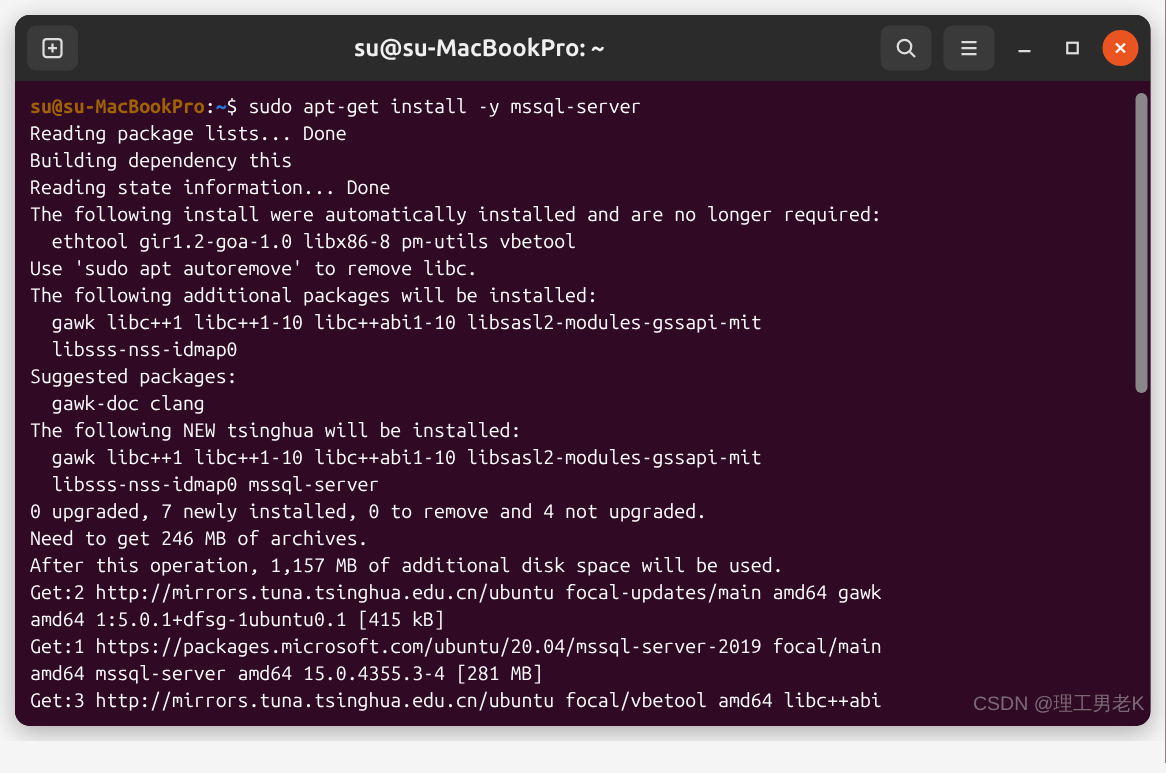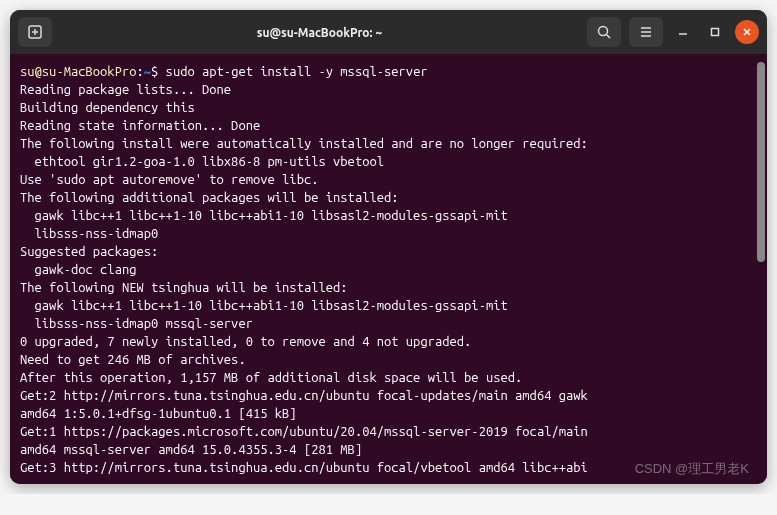"su@su-MacBookPro: ~" .titlebar-center { font-size: 12px -> 16px }
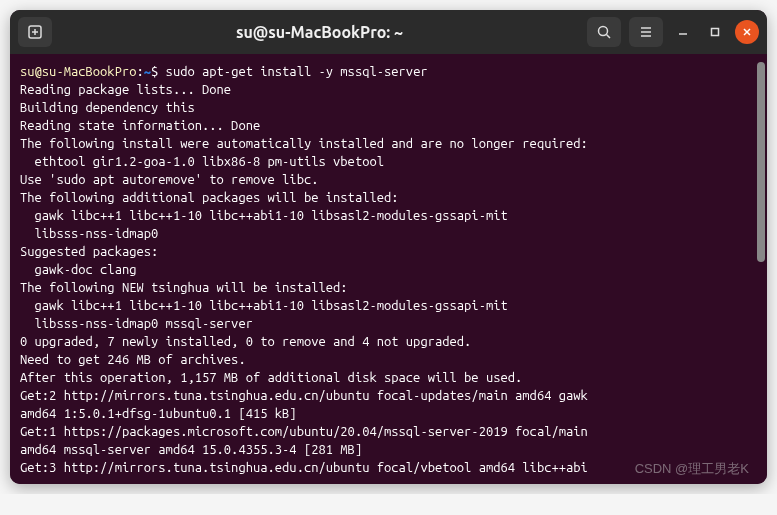"su@su-MacBookPro" .green-bright { color: #fef9c3 -> #a16207; font-weight: normal -> bold }
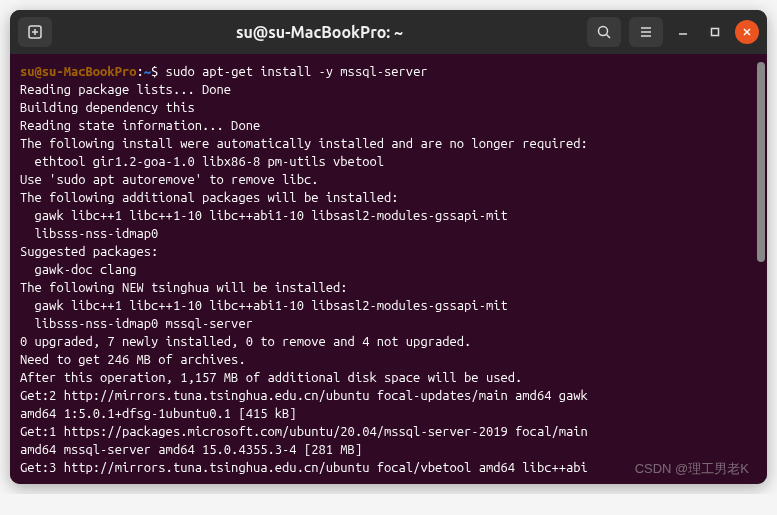"CSDN @理工男老K" .watermark { right: 18px -> 4px }
